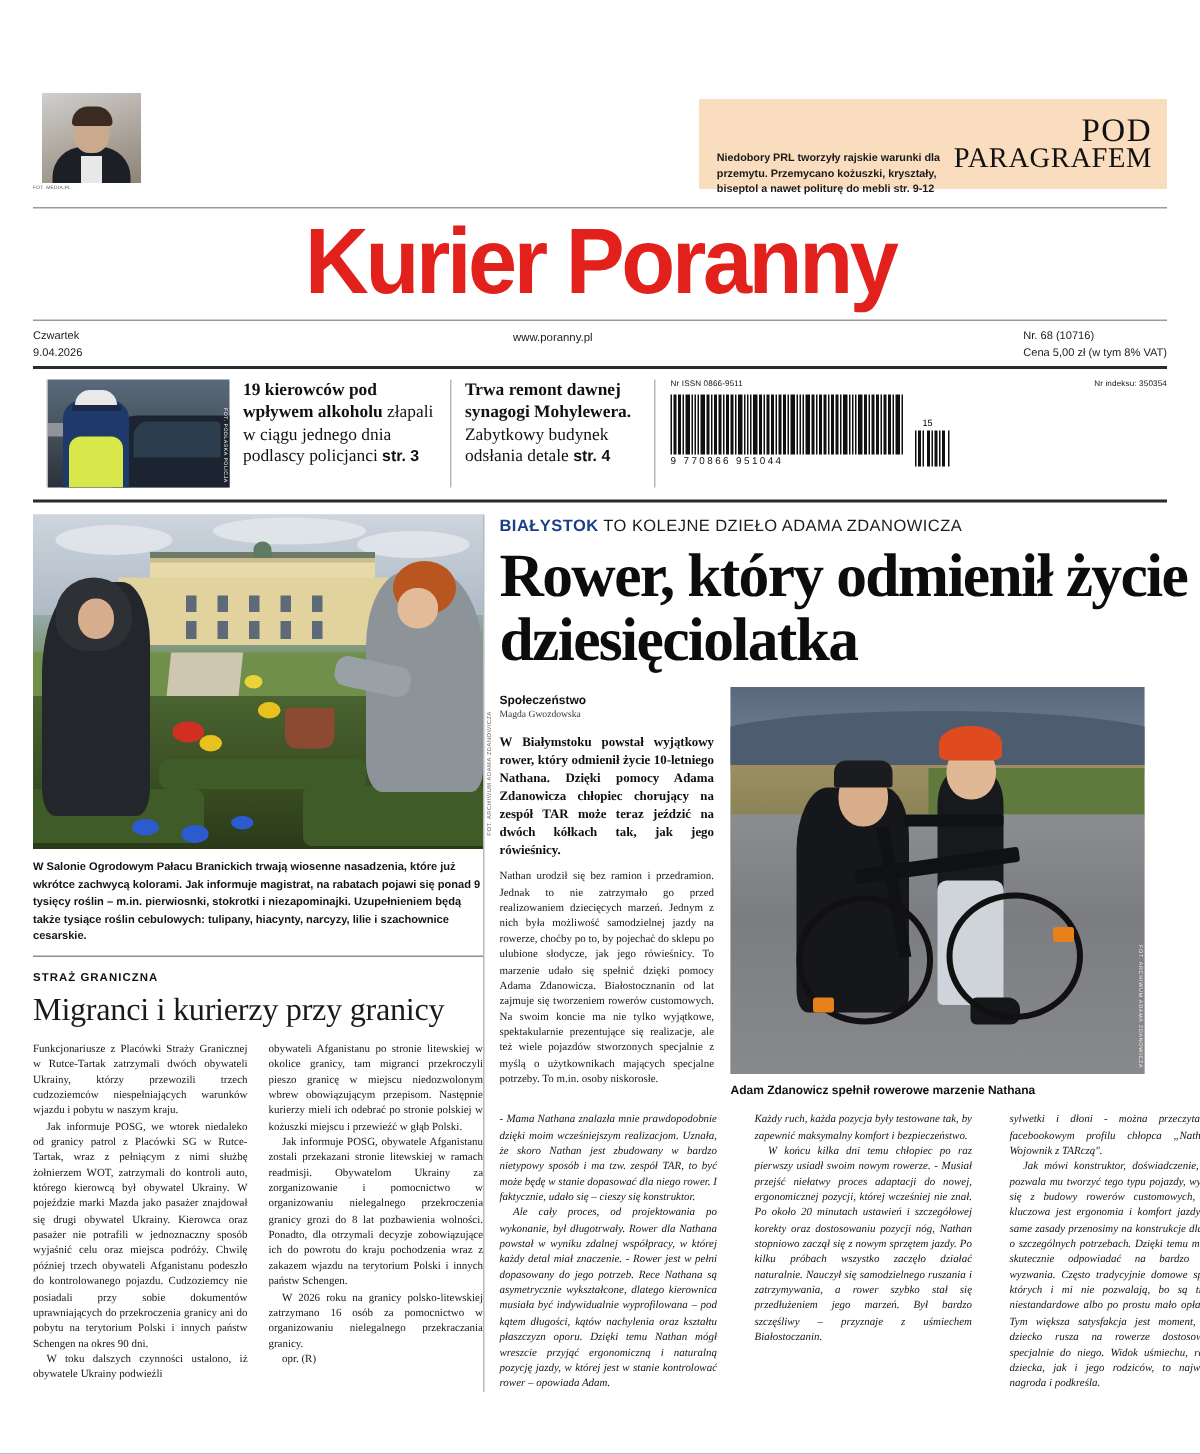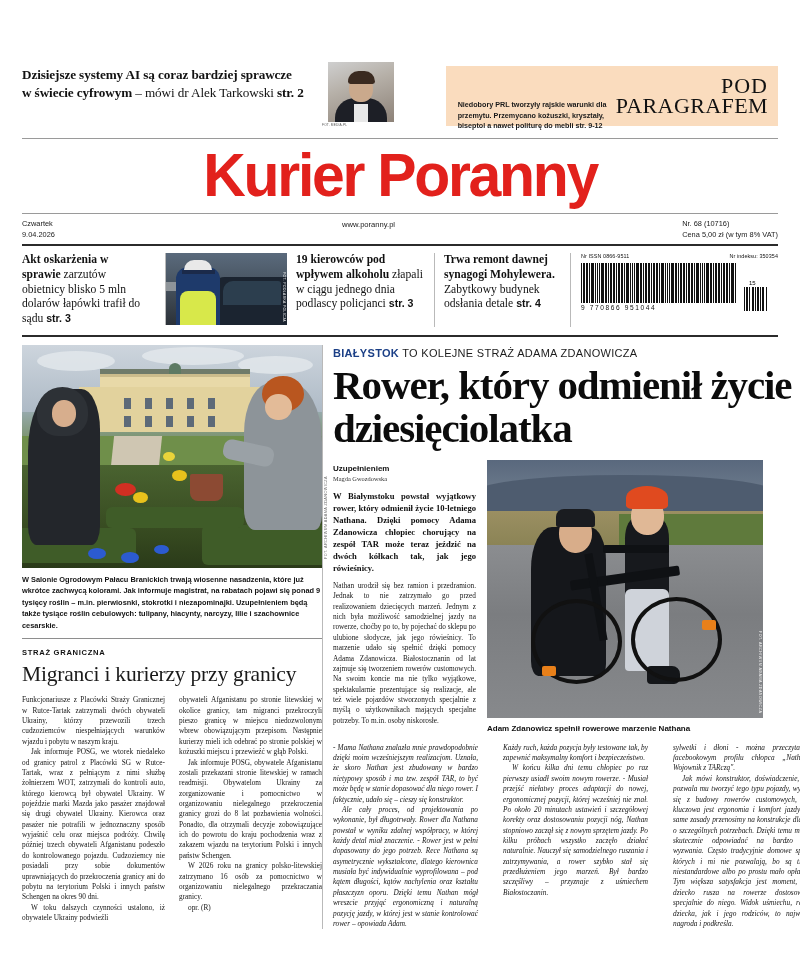"Dzisiejsze systemy AI są coraz" div.promo-left { html: <div> <div>Dzisiejsze systemy AI są coraz bardziej sprawcze</div> <div><span>w świecie cyfrowym</span><span> – mówi dr Alek Tarkowski </span><span>str. 2</span></div> </div> -> none }
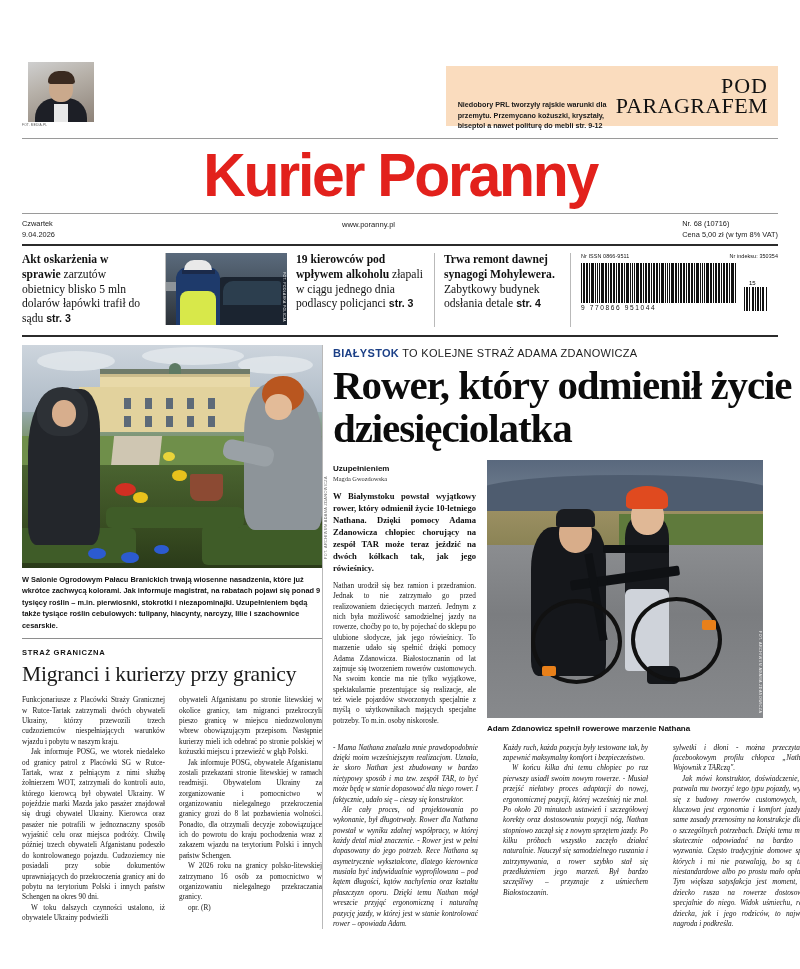"PARAGRAFEM" .para-logo .l2 { font-size: 22px -> 19px }
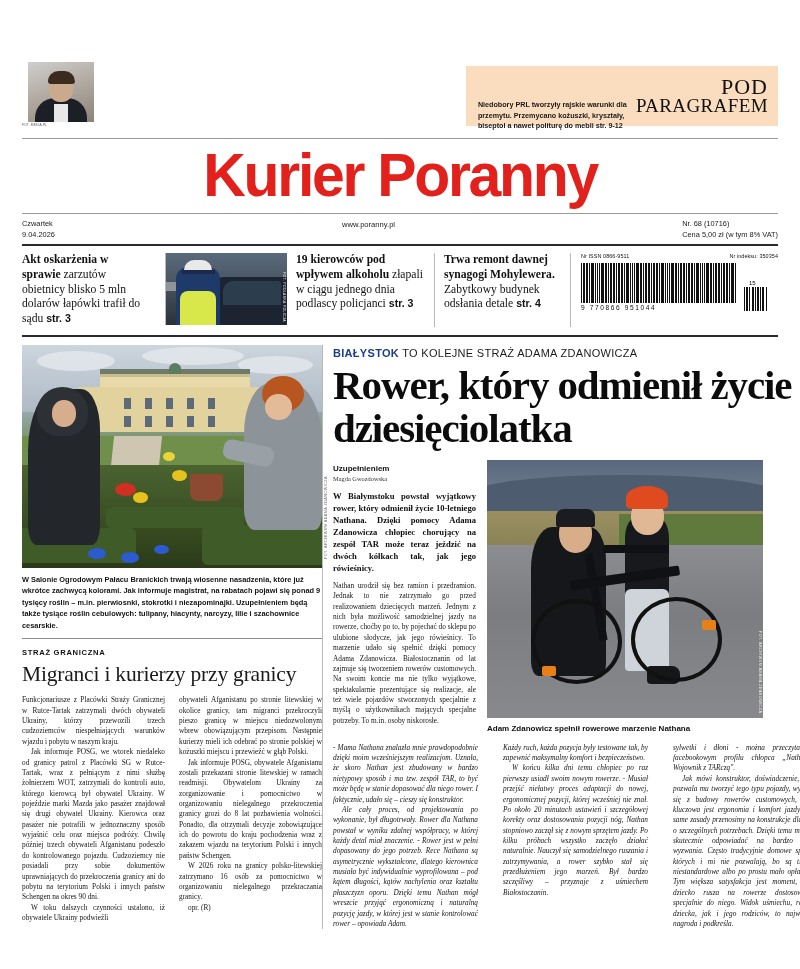"Akt oskarżenia w sprawie zarzutów" div.tcol { html: <div> <span>Akt oskarżenia w sprawie</span><span> zarzutów obietnicy blisko 5 mln dolarów łapówki trafił do sądu </span><span>str. 3</span> </div> -> none }
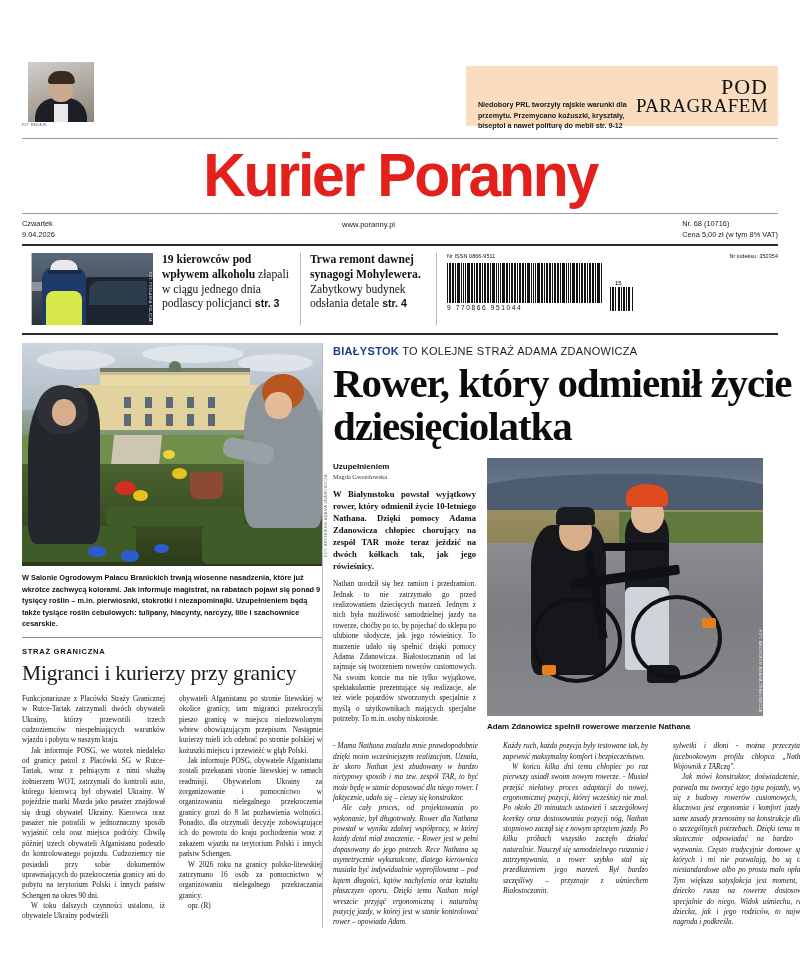"TO KOLEJNE STRAŻ ADAMA ZDANOWICZA" span { text: STRAŻ -> DZIEŁO }
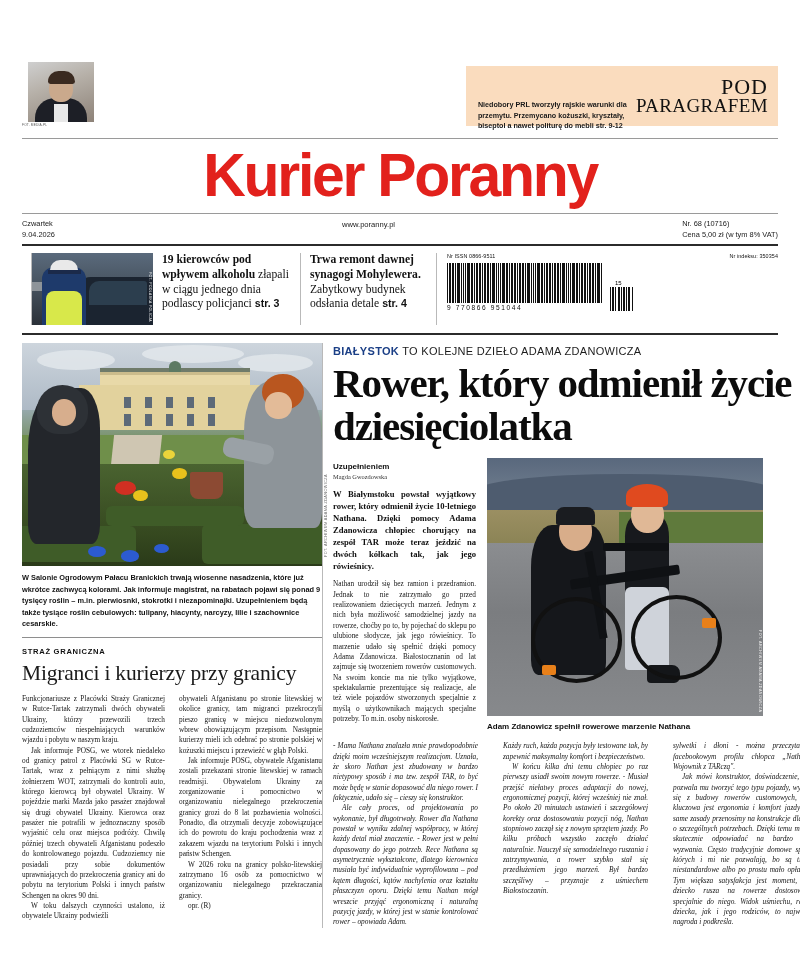"Uzupełnieniem" div.lead-sec { text: Uzupełnieniem -> Społeczeństwo }
